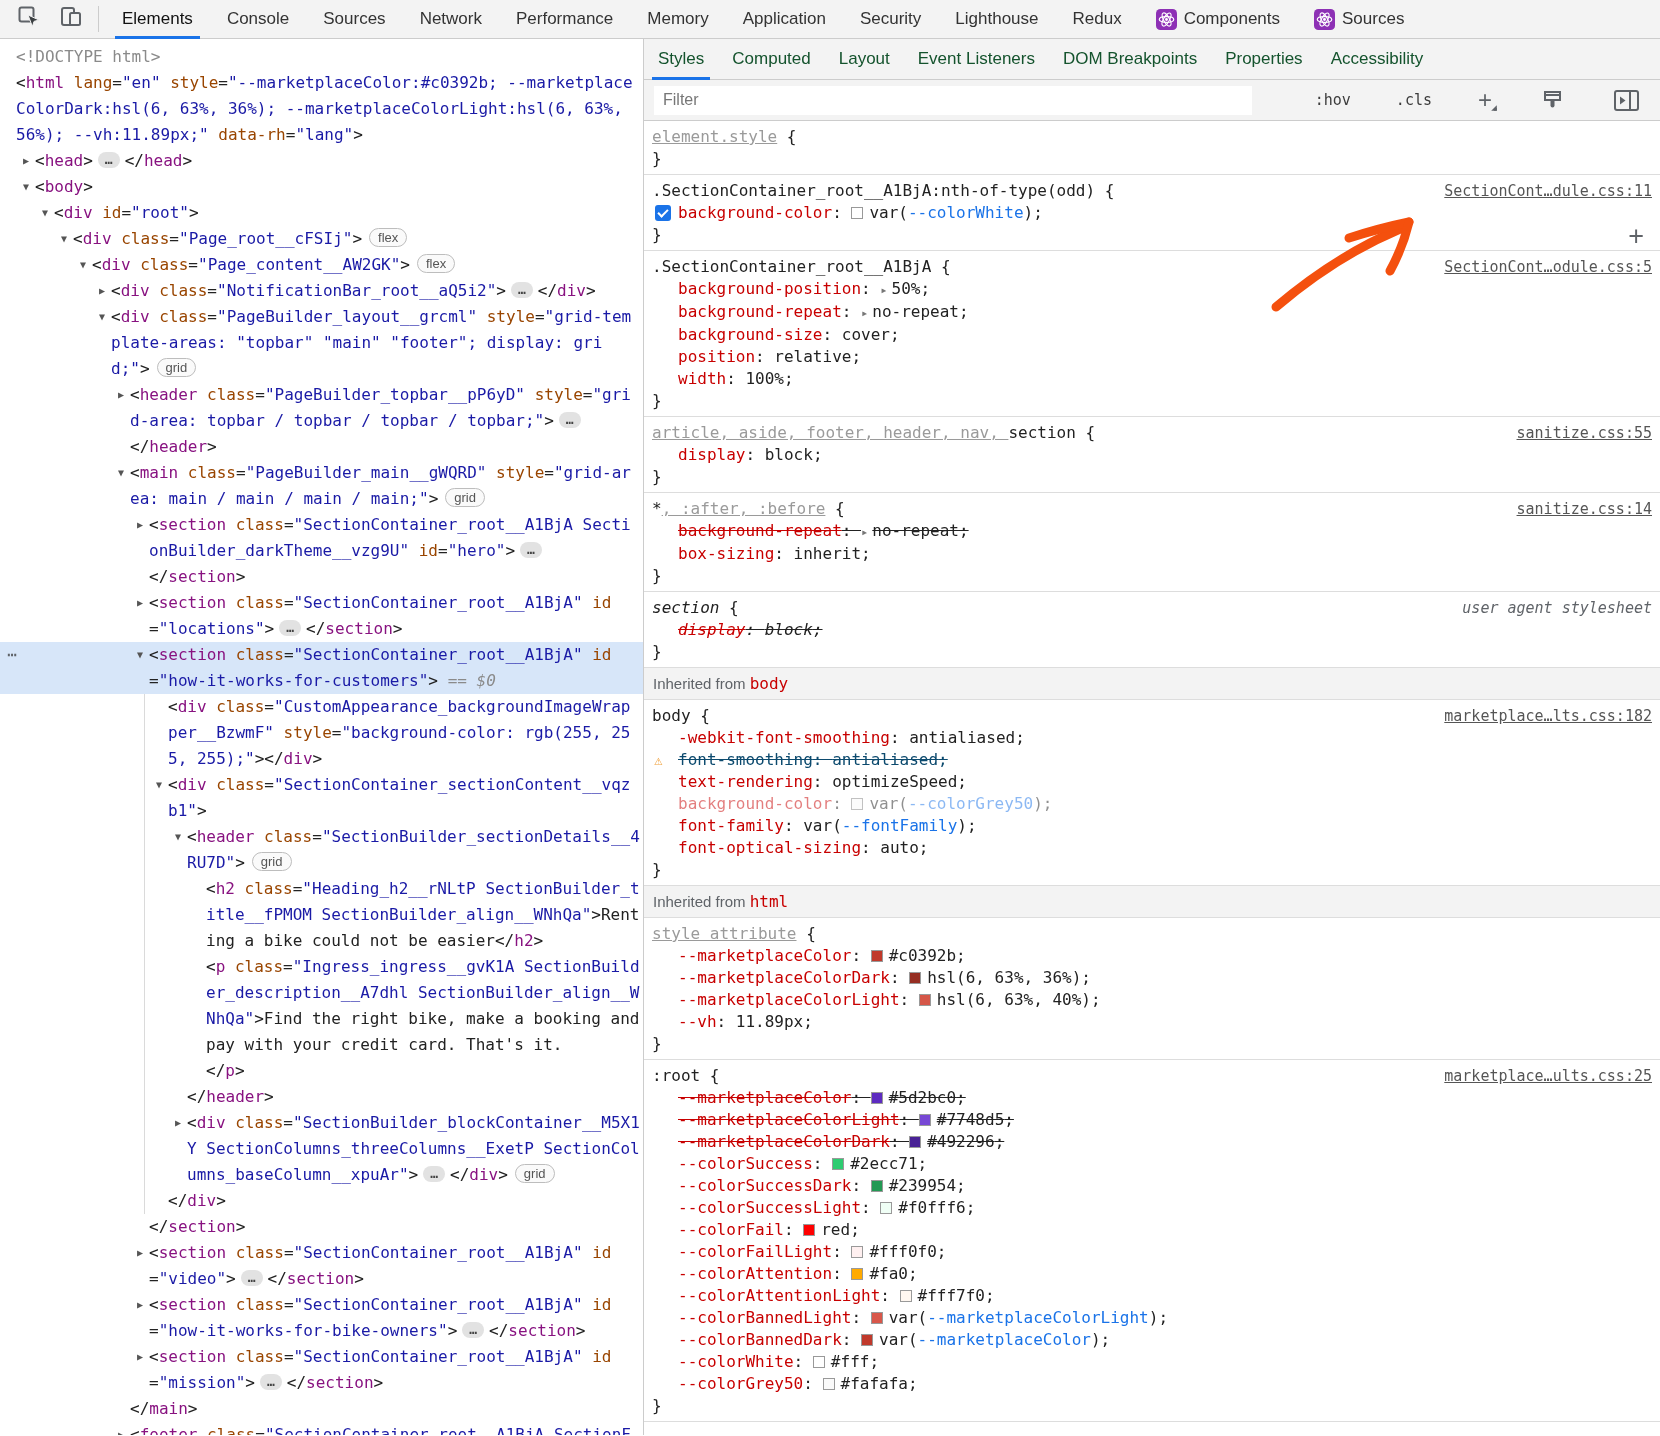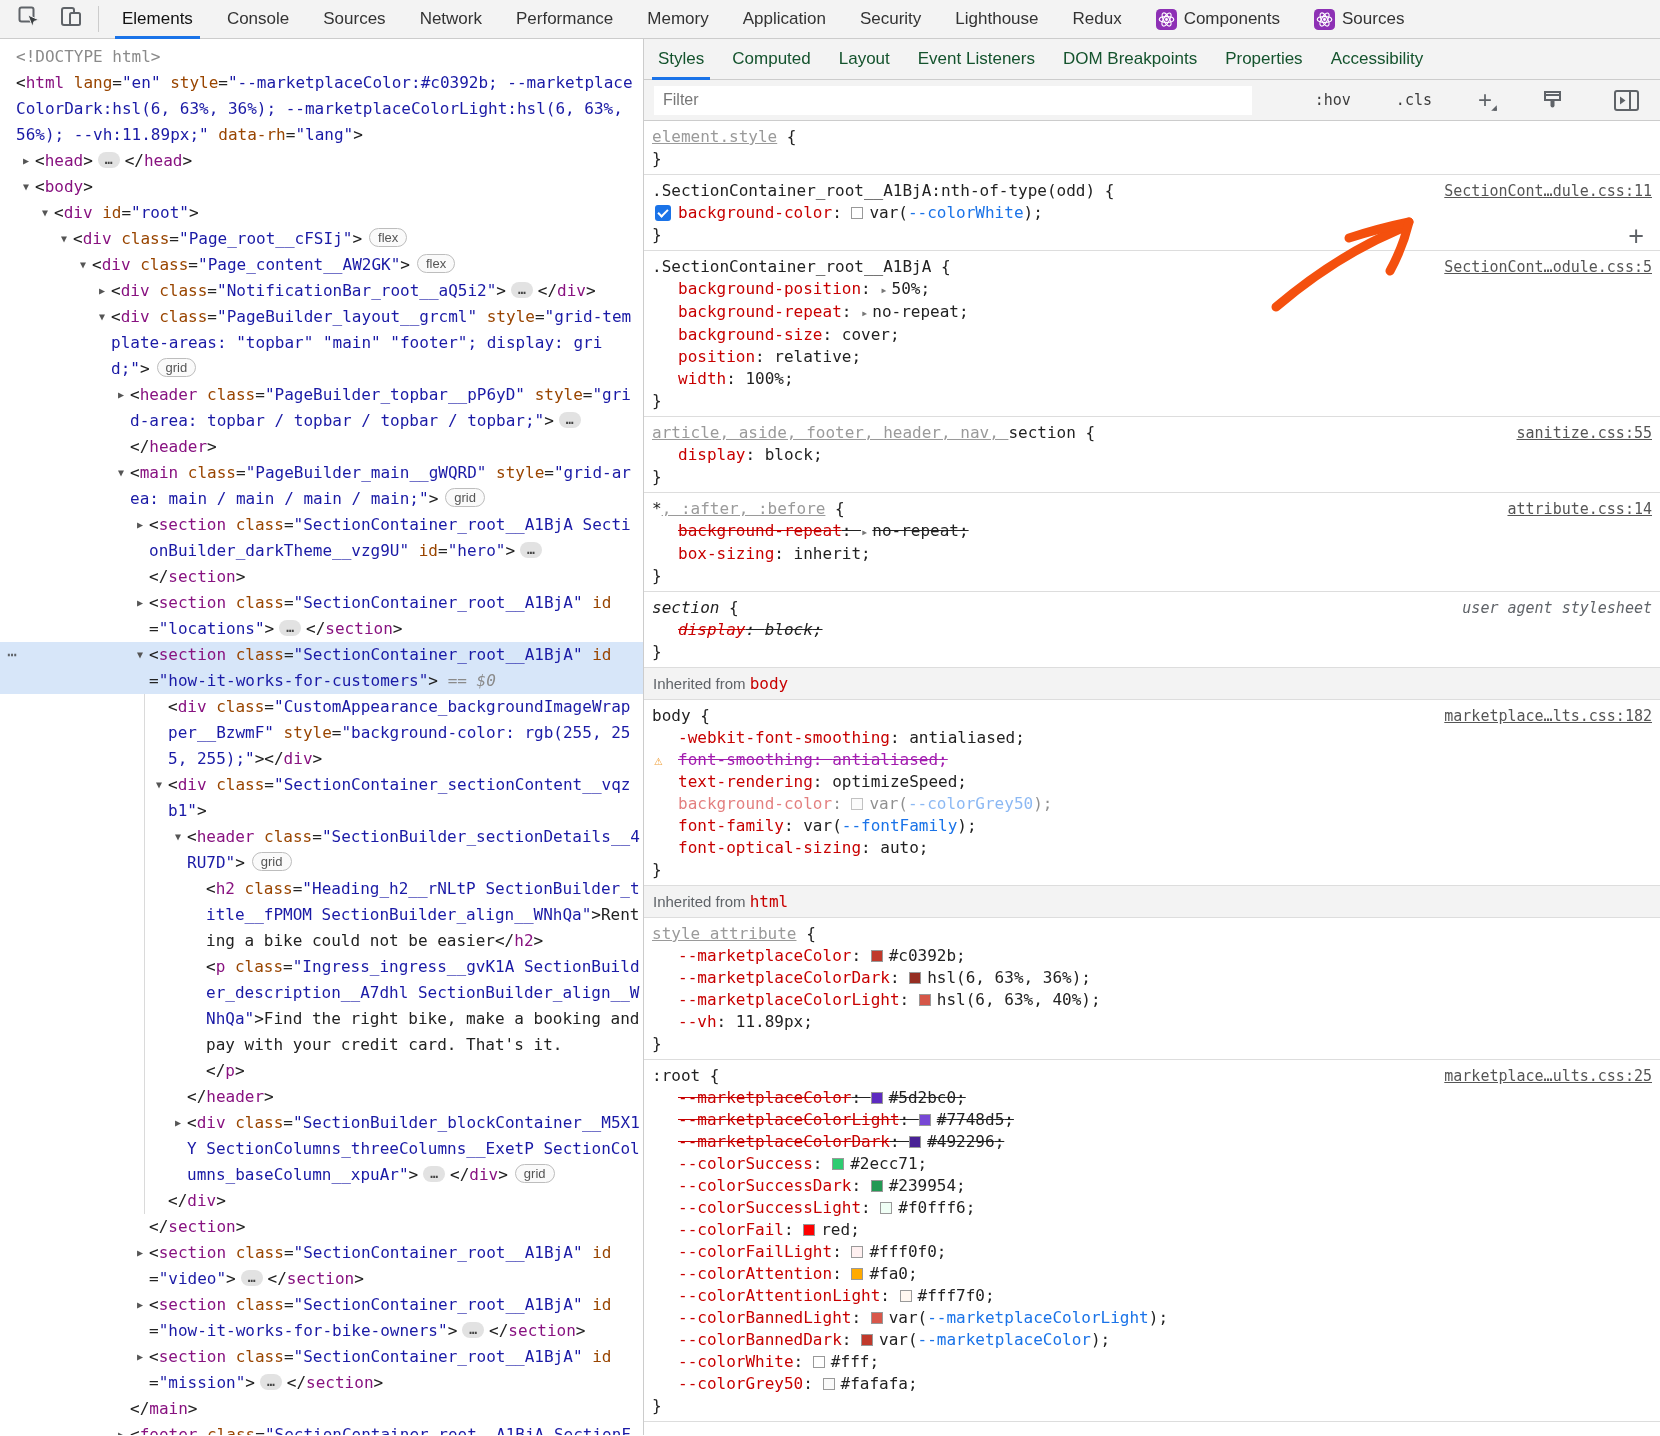"attribute.css:14" a.src { text: attribute.css:14 -> sanitize.css:14 }
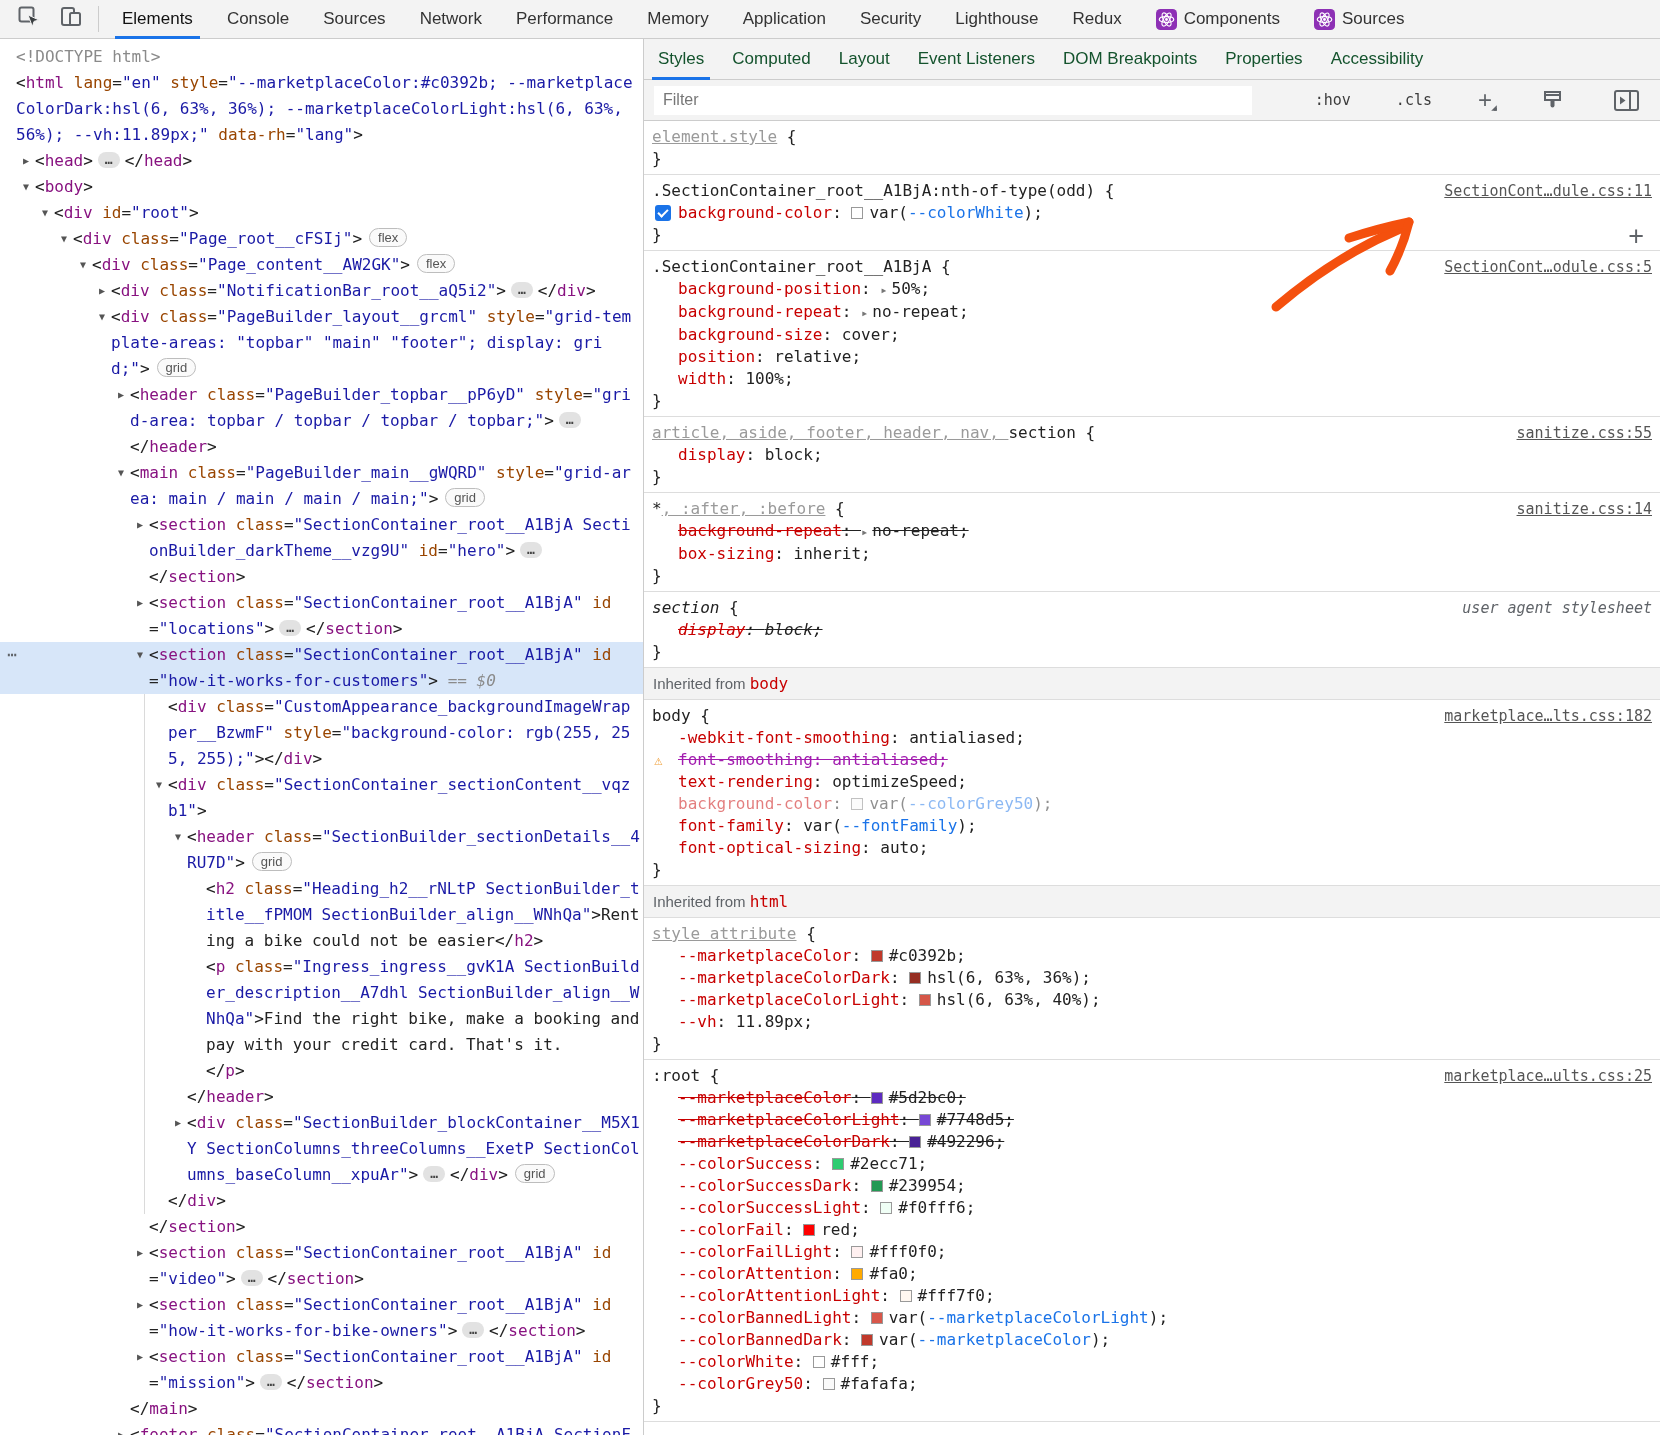"font-smoothing" .greyed .pname, .greyed .pcolon, .greyed .pval { color: #a21caf -> #0c4a6e }
